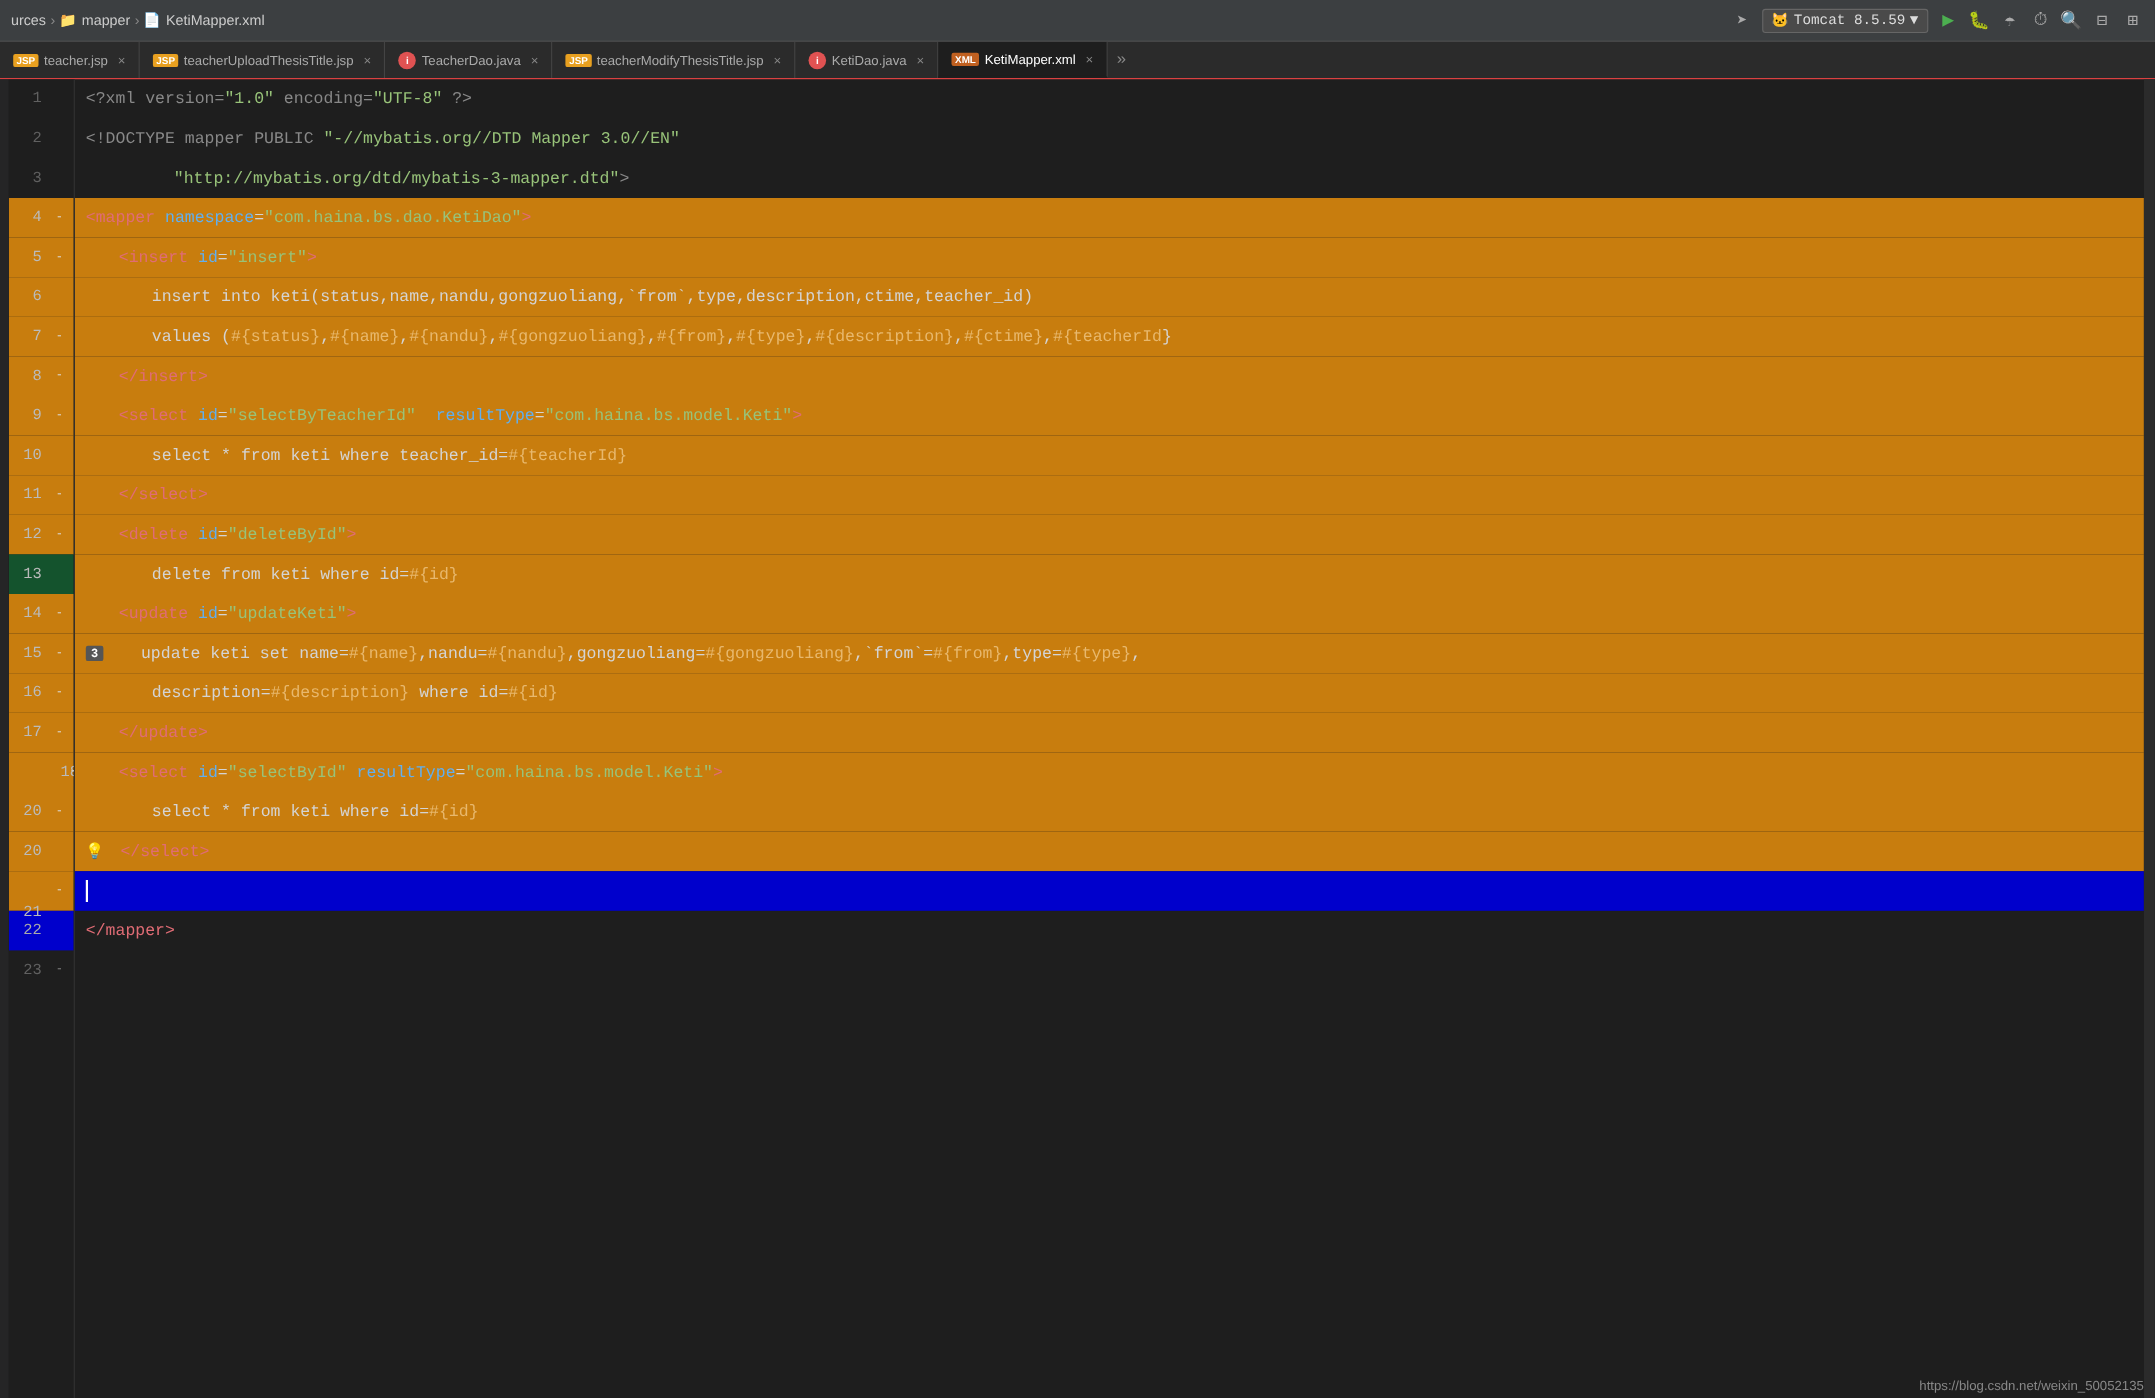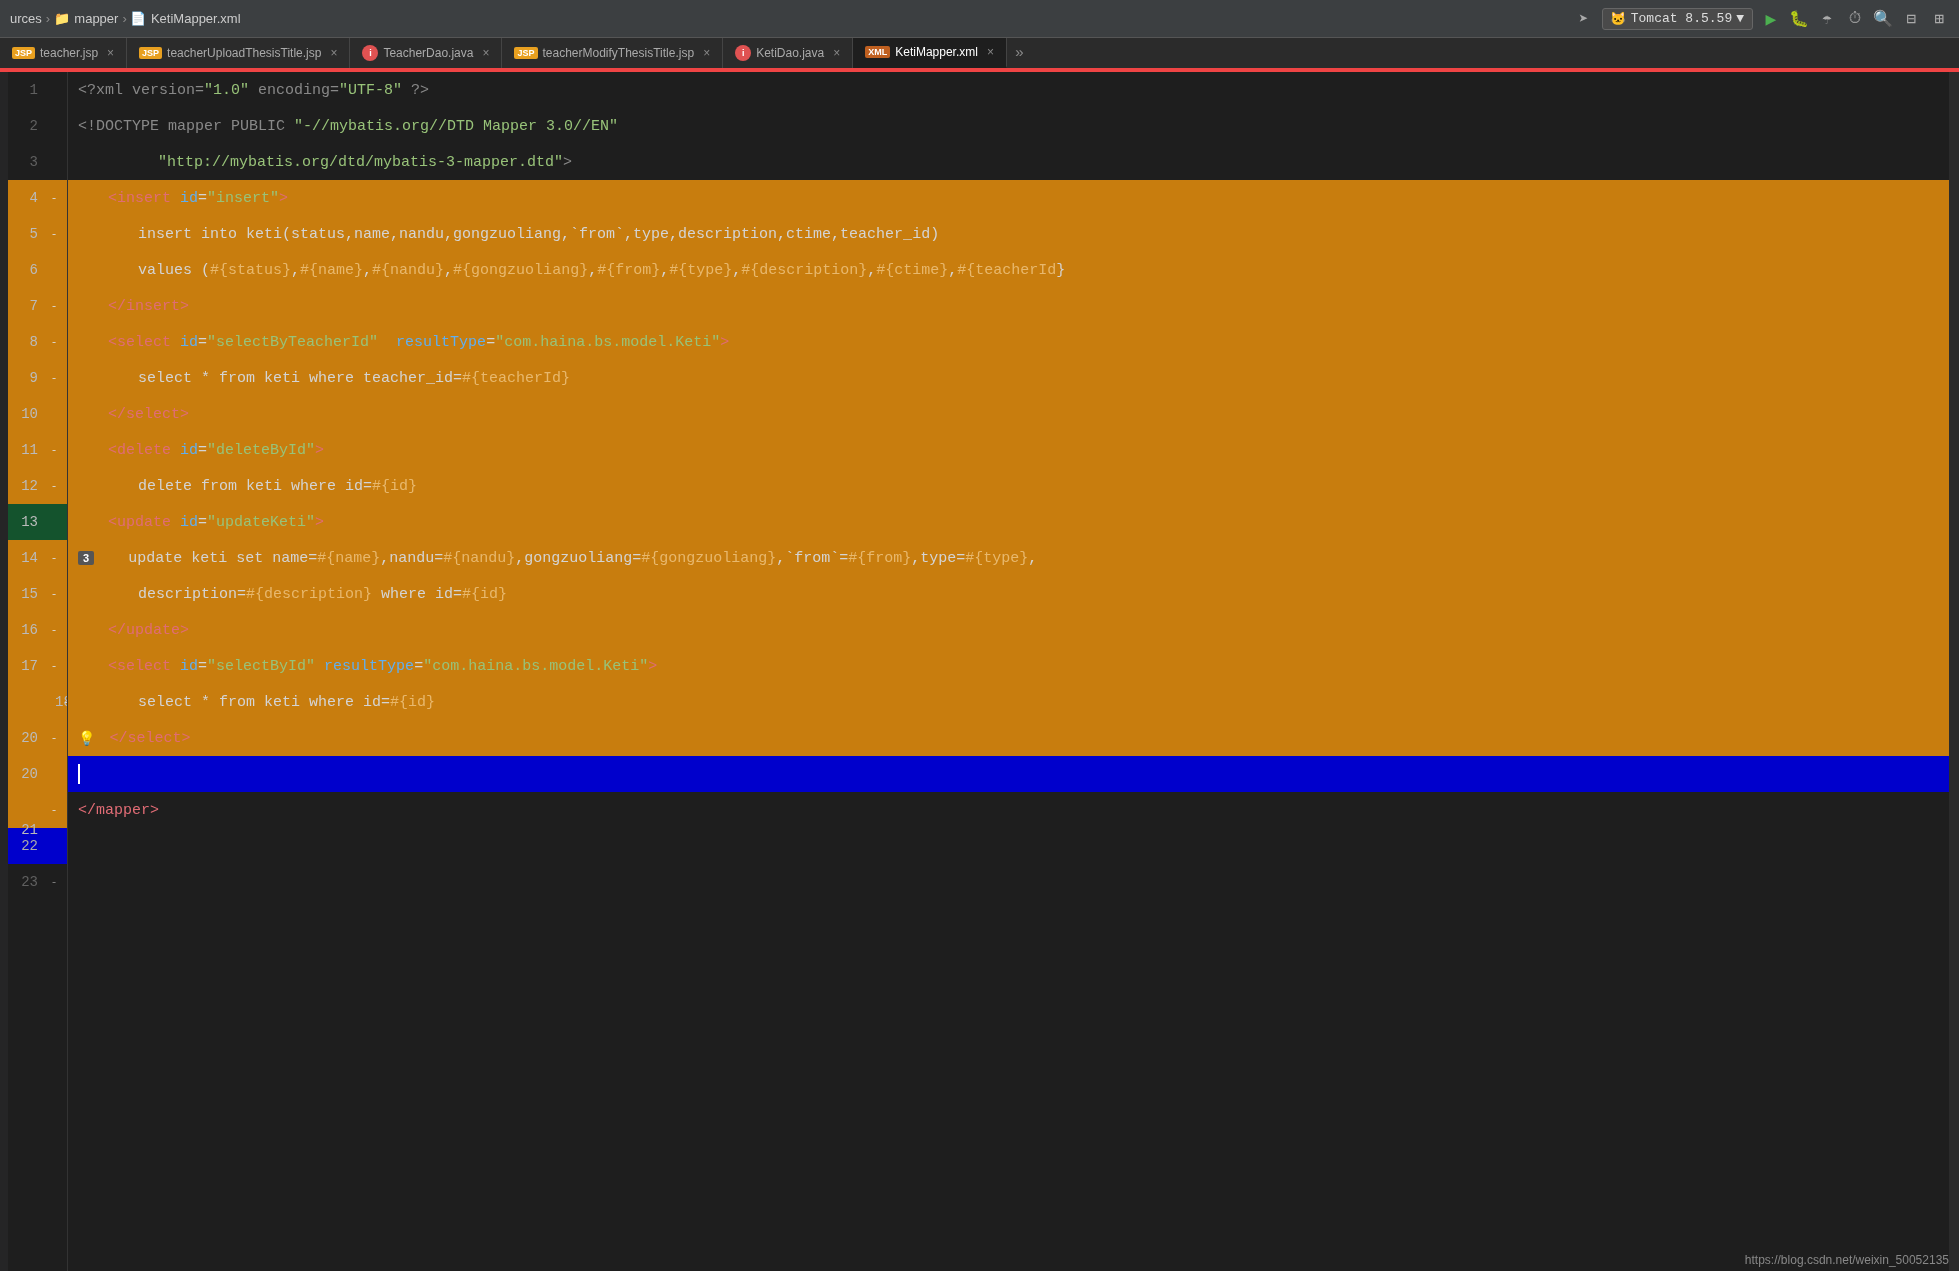"JSP" .tab-bar { border-bottom: 4px solid #ef4444 -> 1px solid #ef4444 }
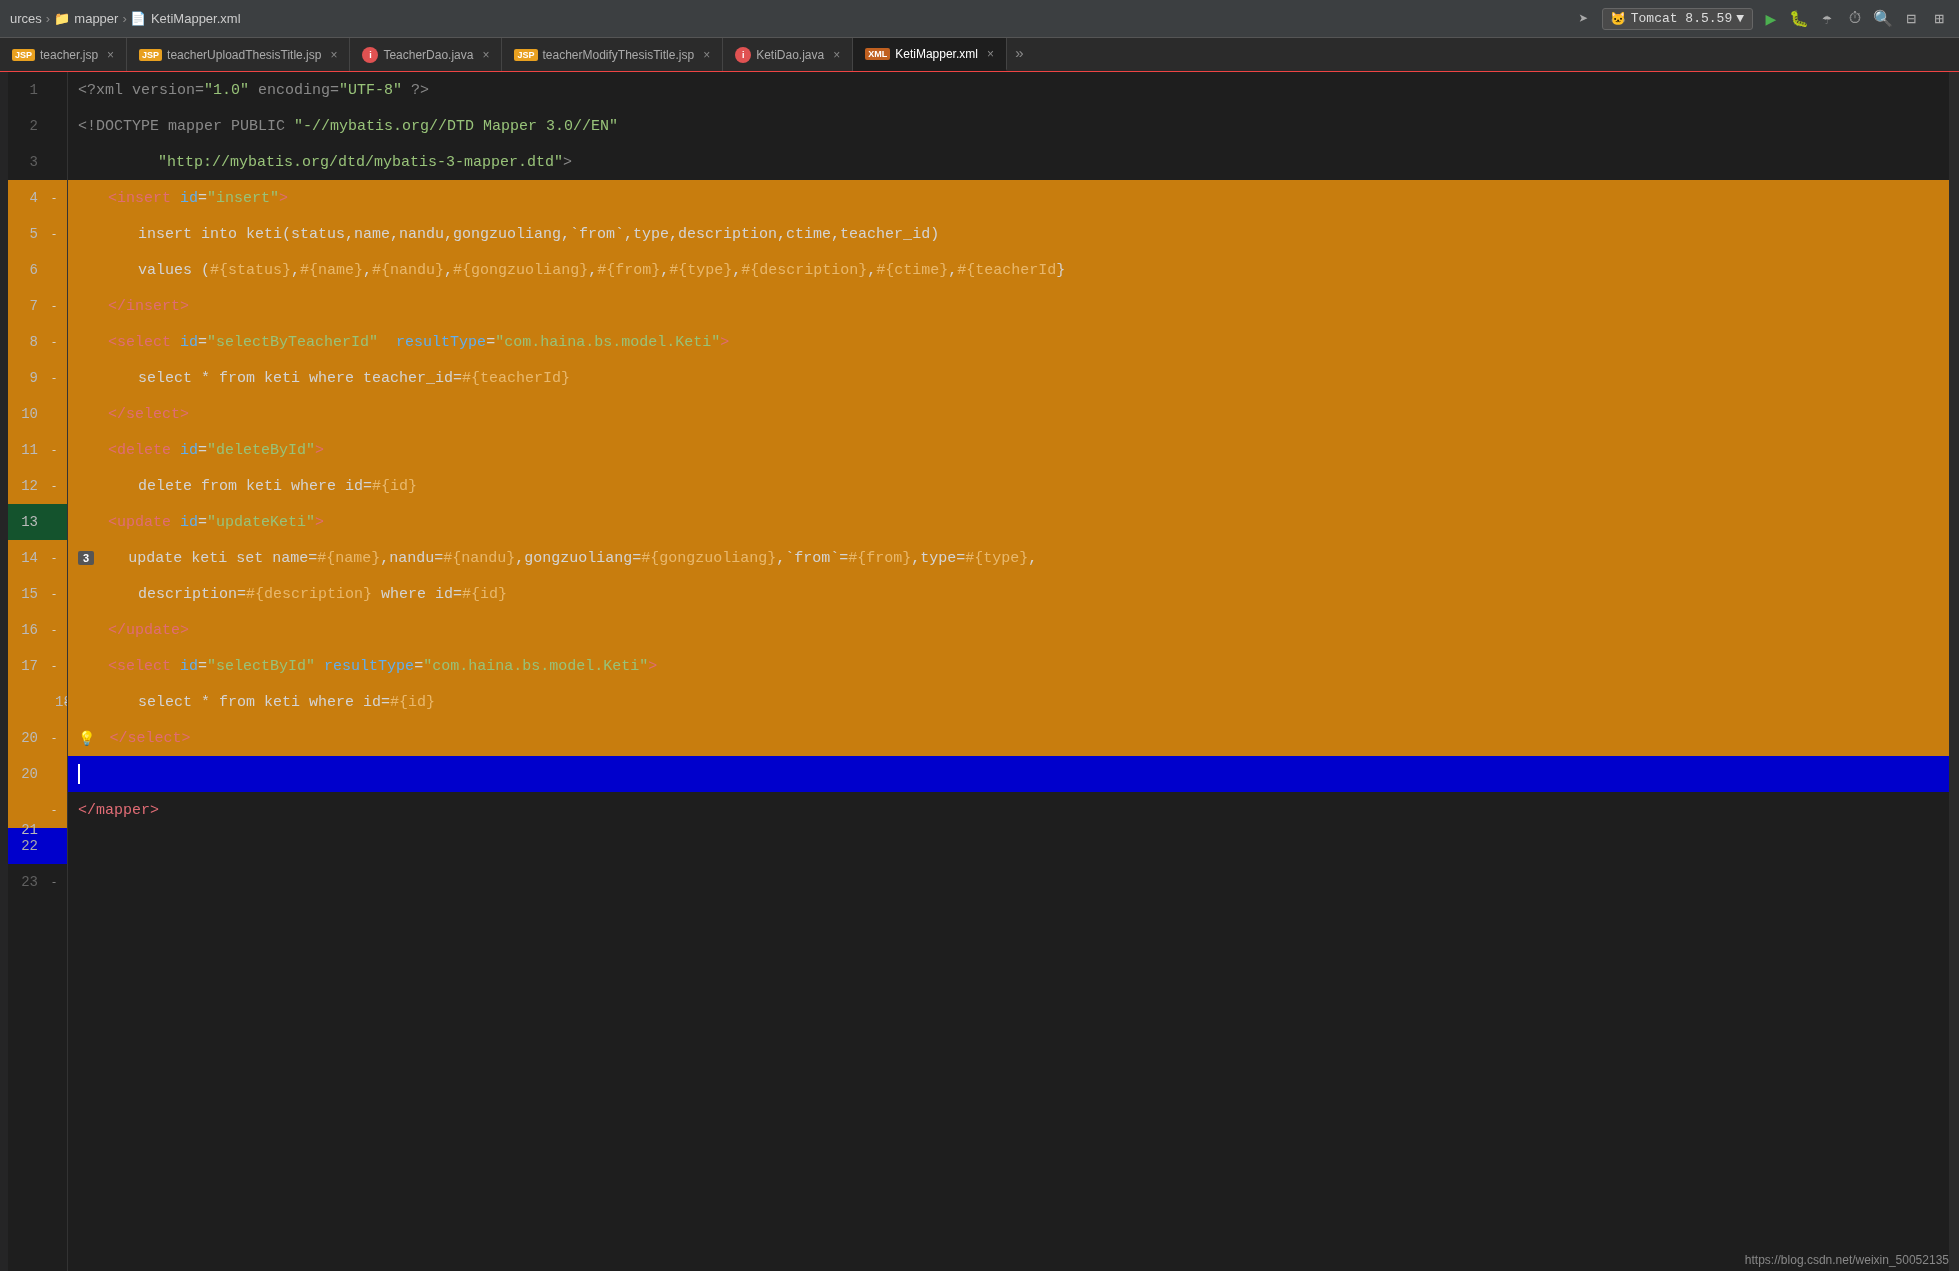"<mapper" div.code-line { html: none -> <div> <span><span>&lt;mapper</span> <span>namespace</span>=<span>"com.haina.bs.dao.KetiDao"</span><span>&gt;</span></span> </div> }
